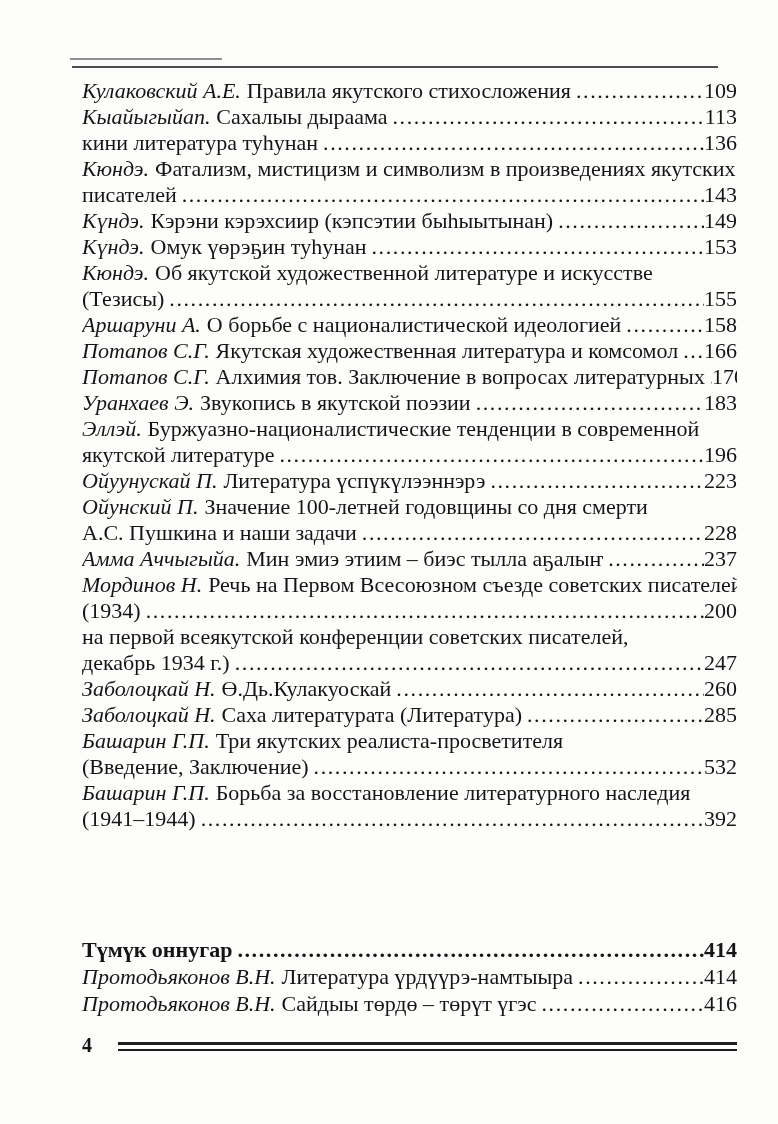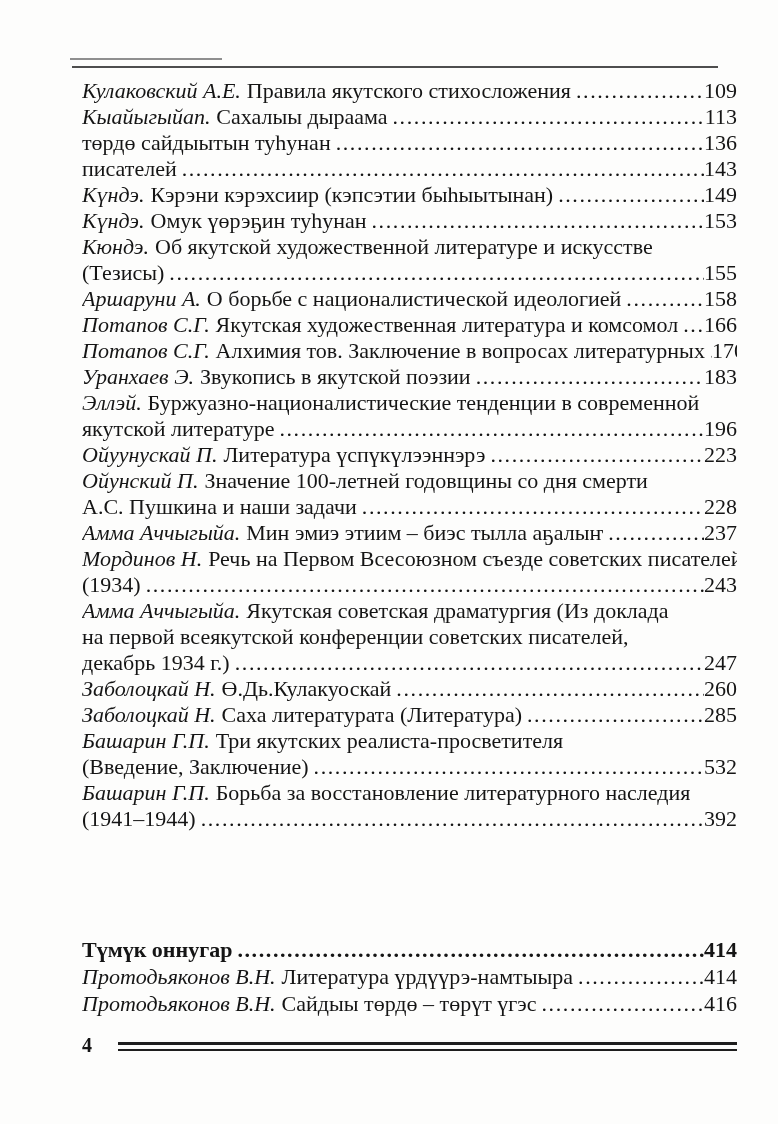"төрдө сайдыытын туһунан" span.title { text: төрдө сайдыытын -> кини литература }
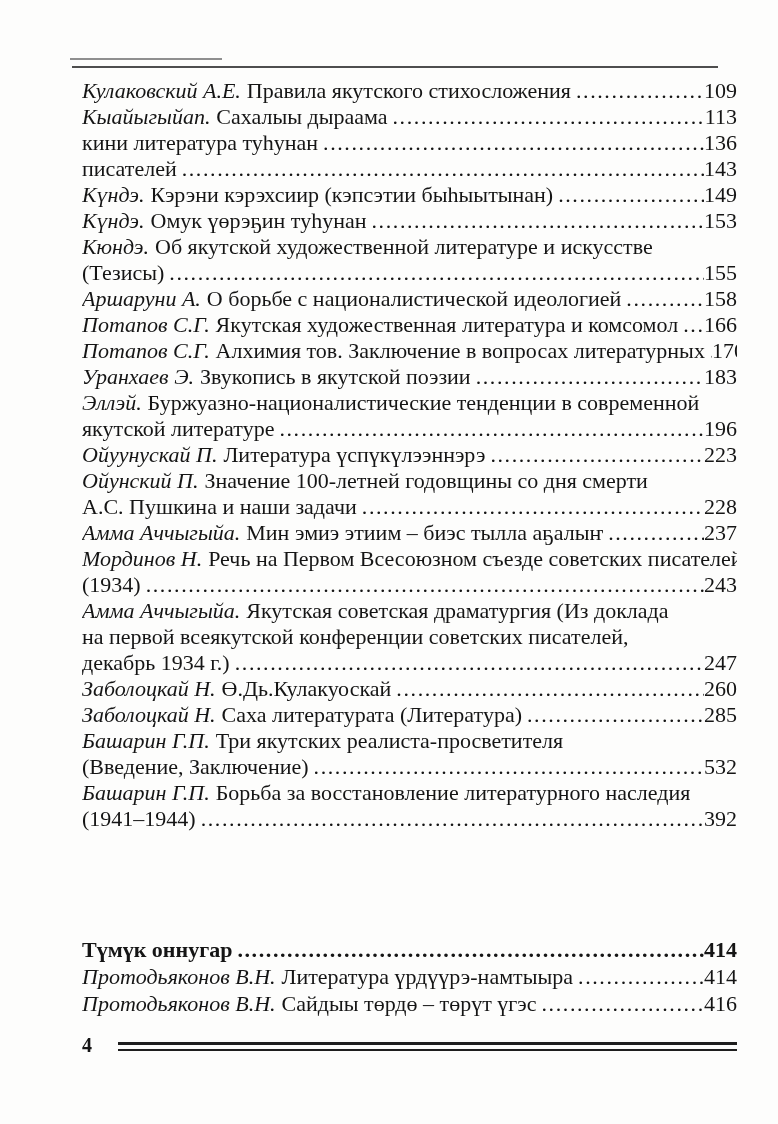"Кюндэ. Фатализм, мистицизм и символизм" div.row { html: none -> <div> <span><span>Кюндэ.</span><span>Фатализм, мистицизм и символизм в произведениях якутских</span></span> </div> }
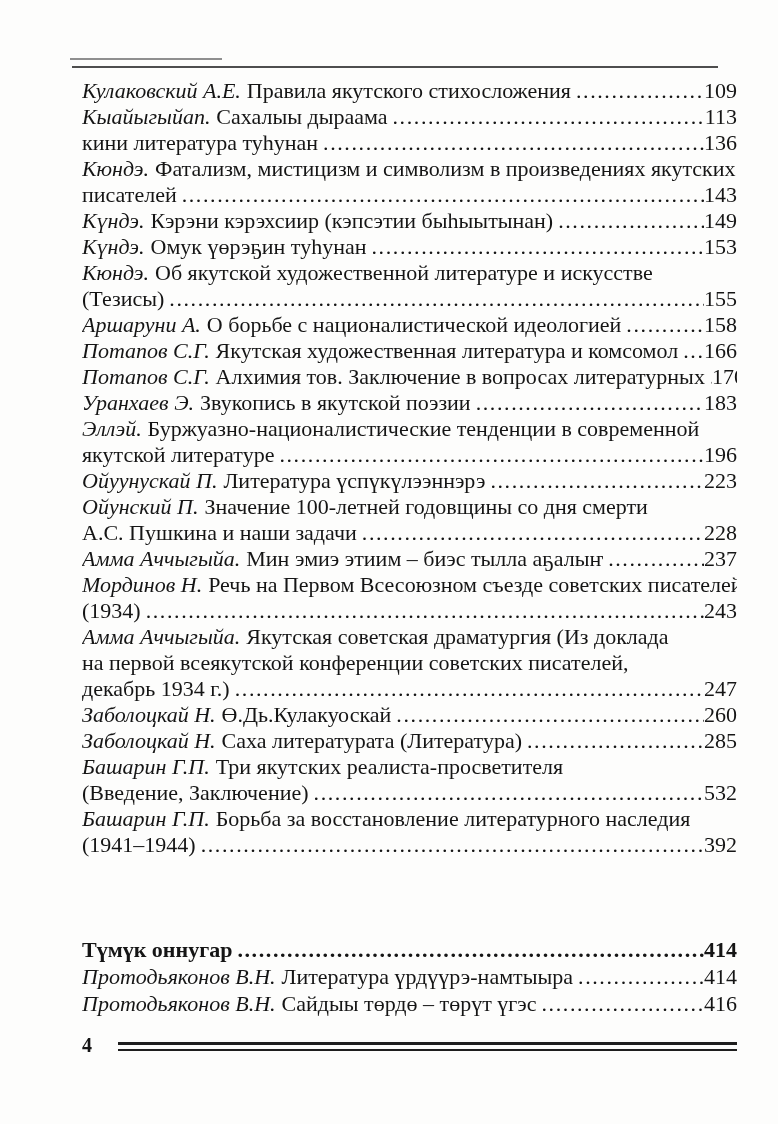"243" span.pg { text: 243 -> 200 }
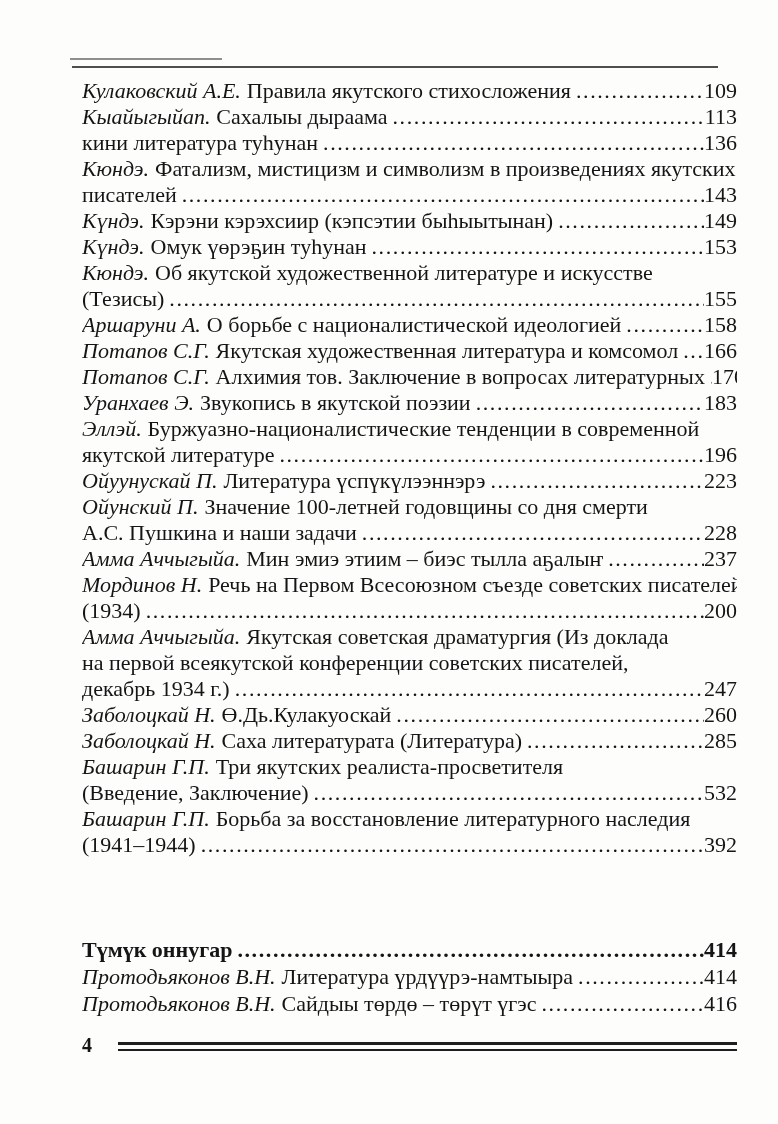"Амма Аччыгыйа. Якутская советская" div.row { html: <div> <span><span>Амма Аччыгыйа.</span><span>Якутская советская драматургия (Из доклада</span></span> </div> -> none }
